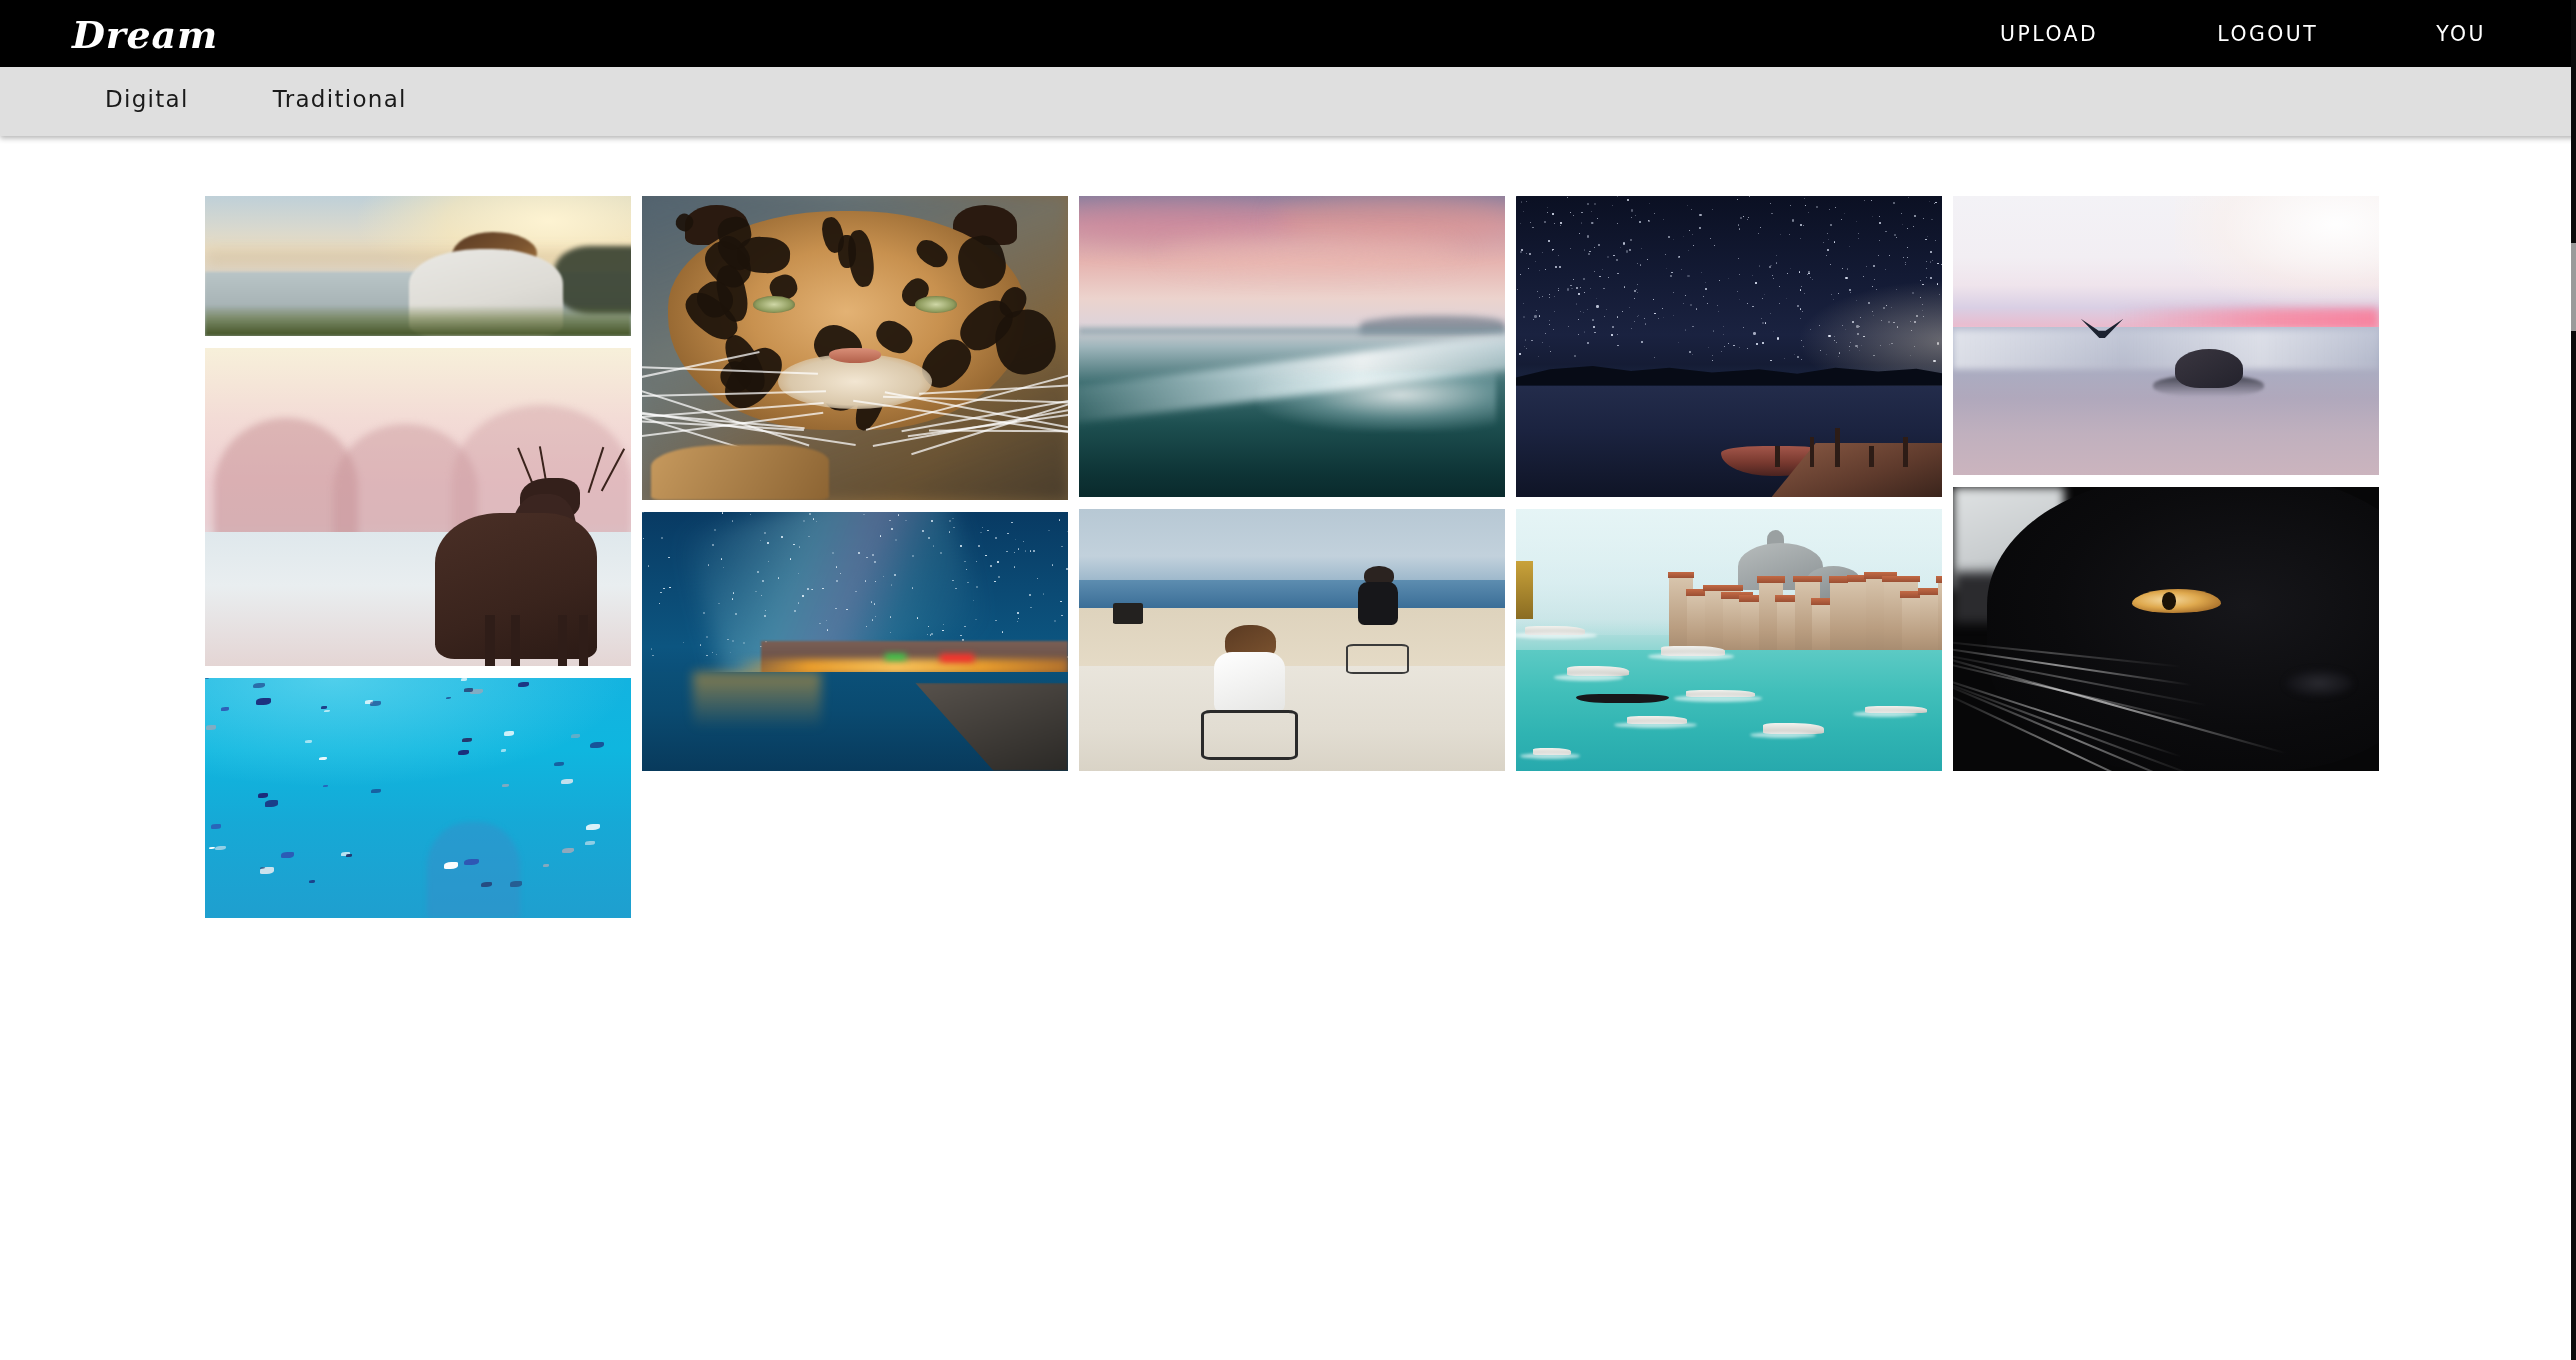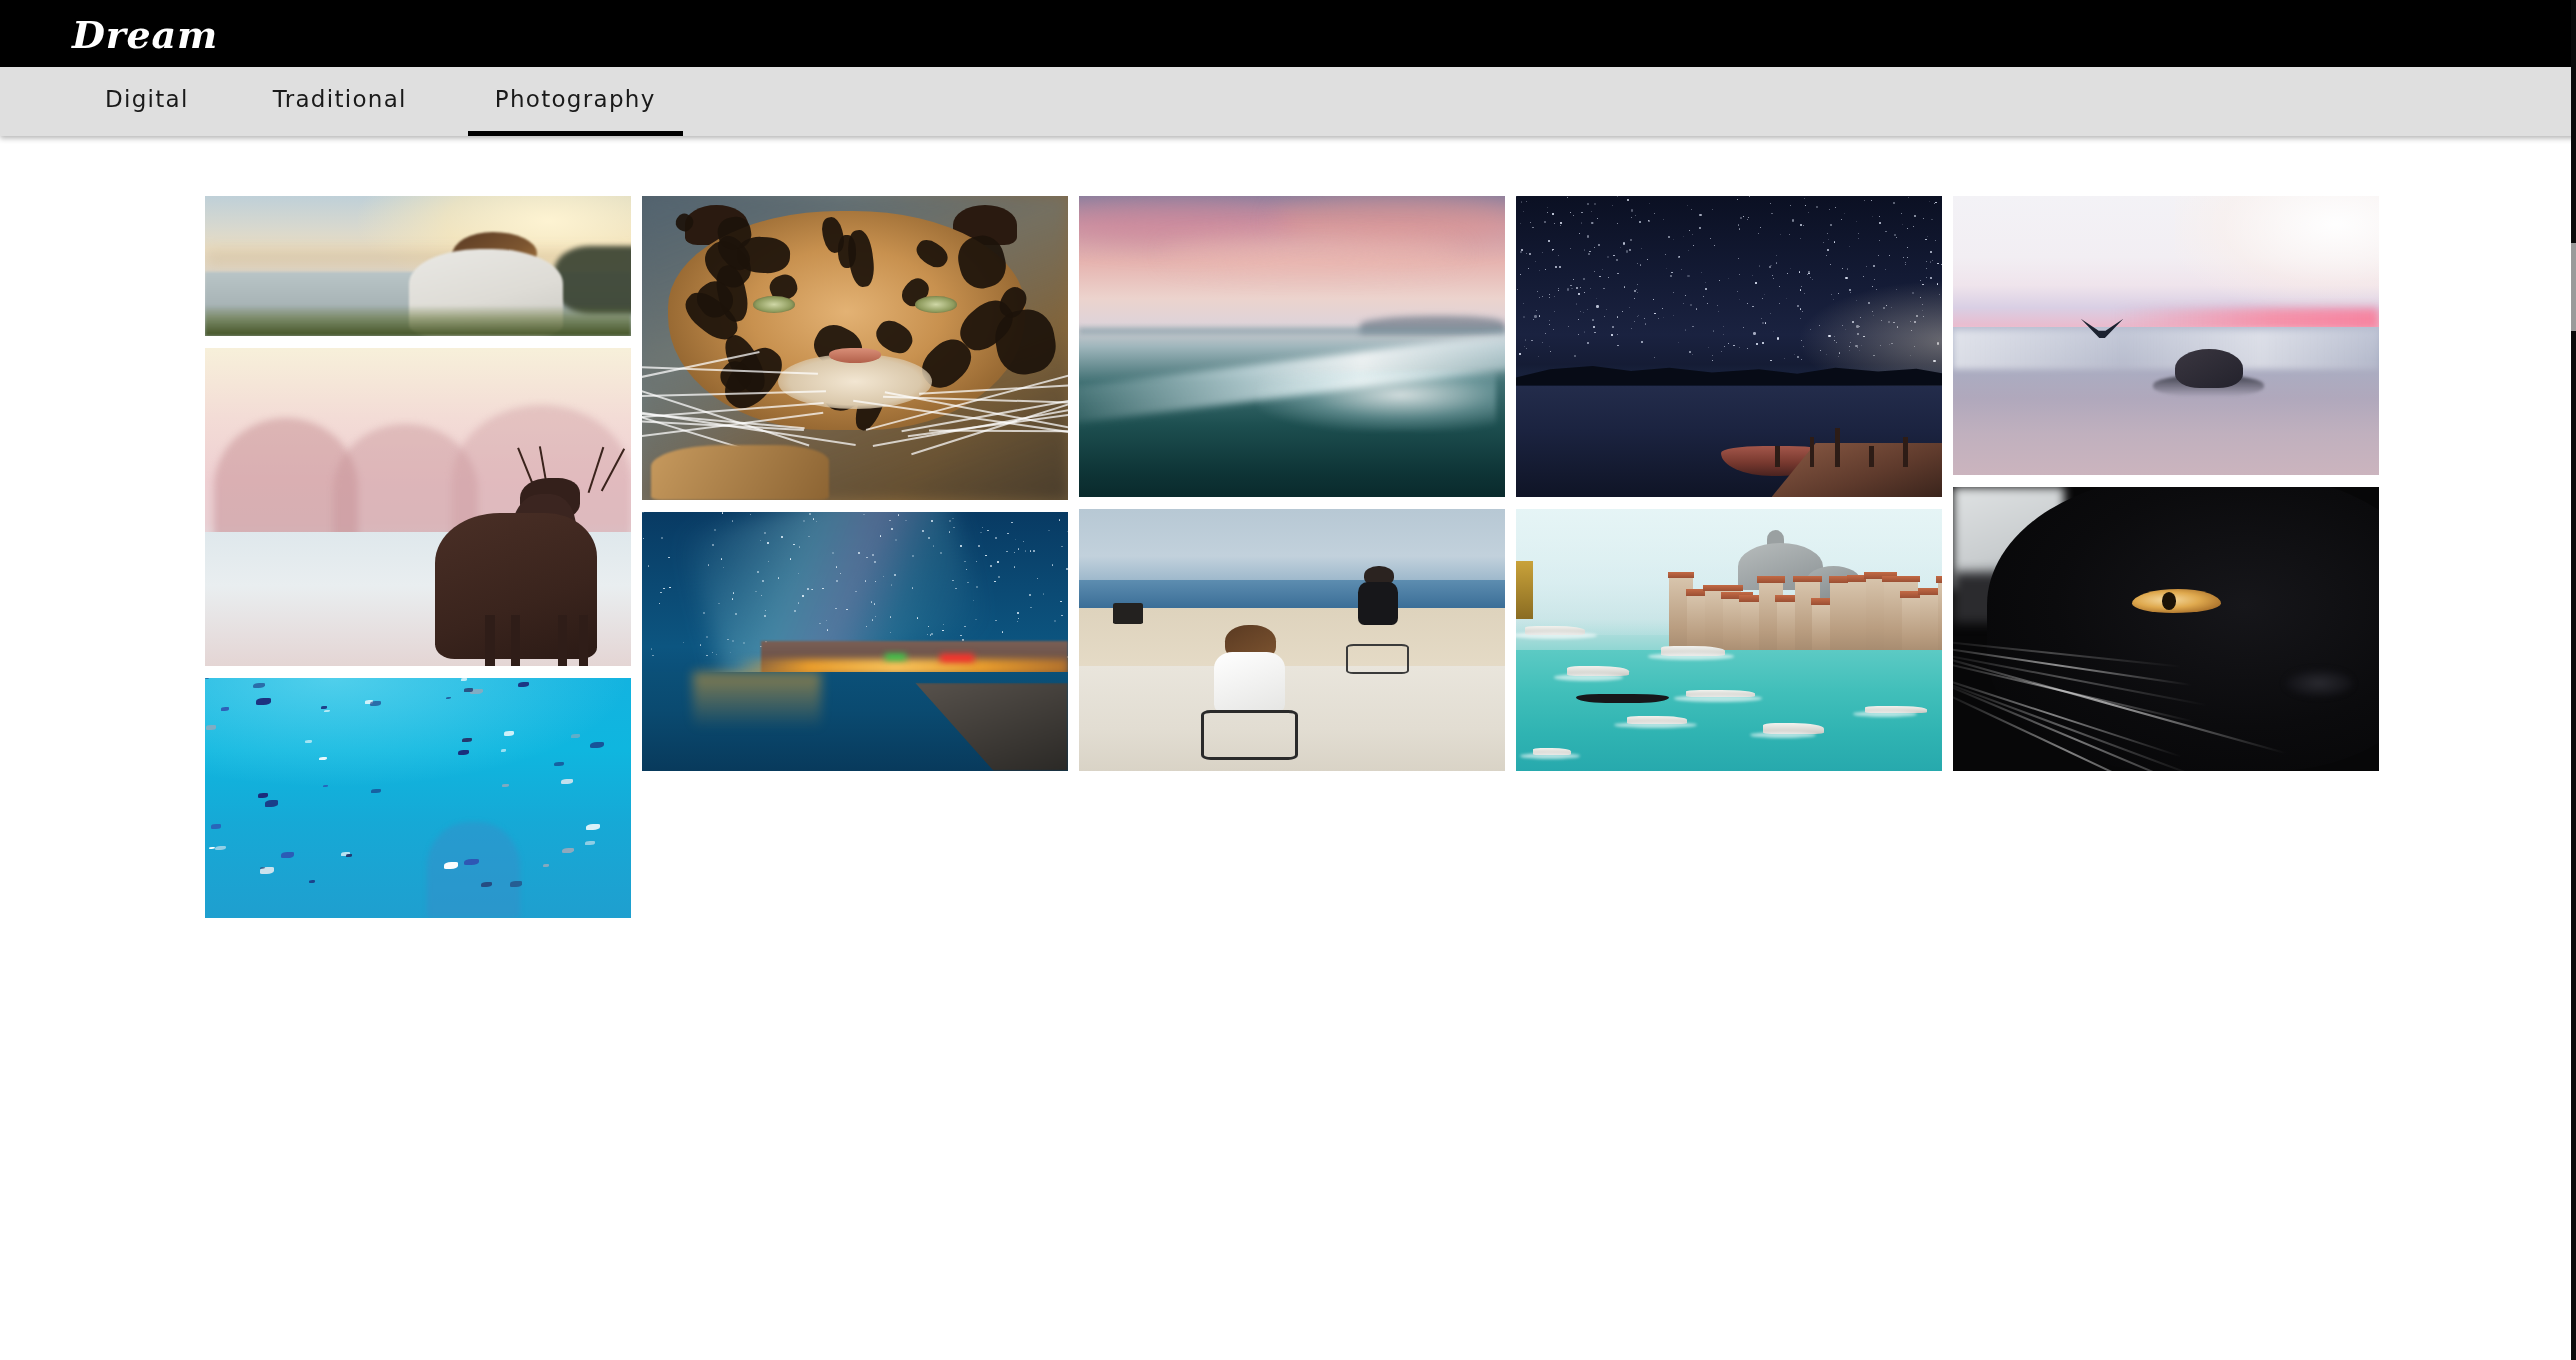"UPLOAD" nav.topnav { html: none -> <nav> <a>UPLOAD</a> <a>LOGOUT</a> <a>YOU</a> </nav> }
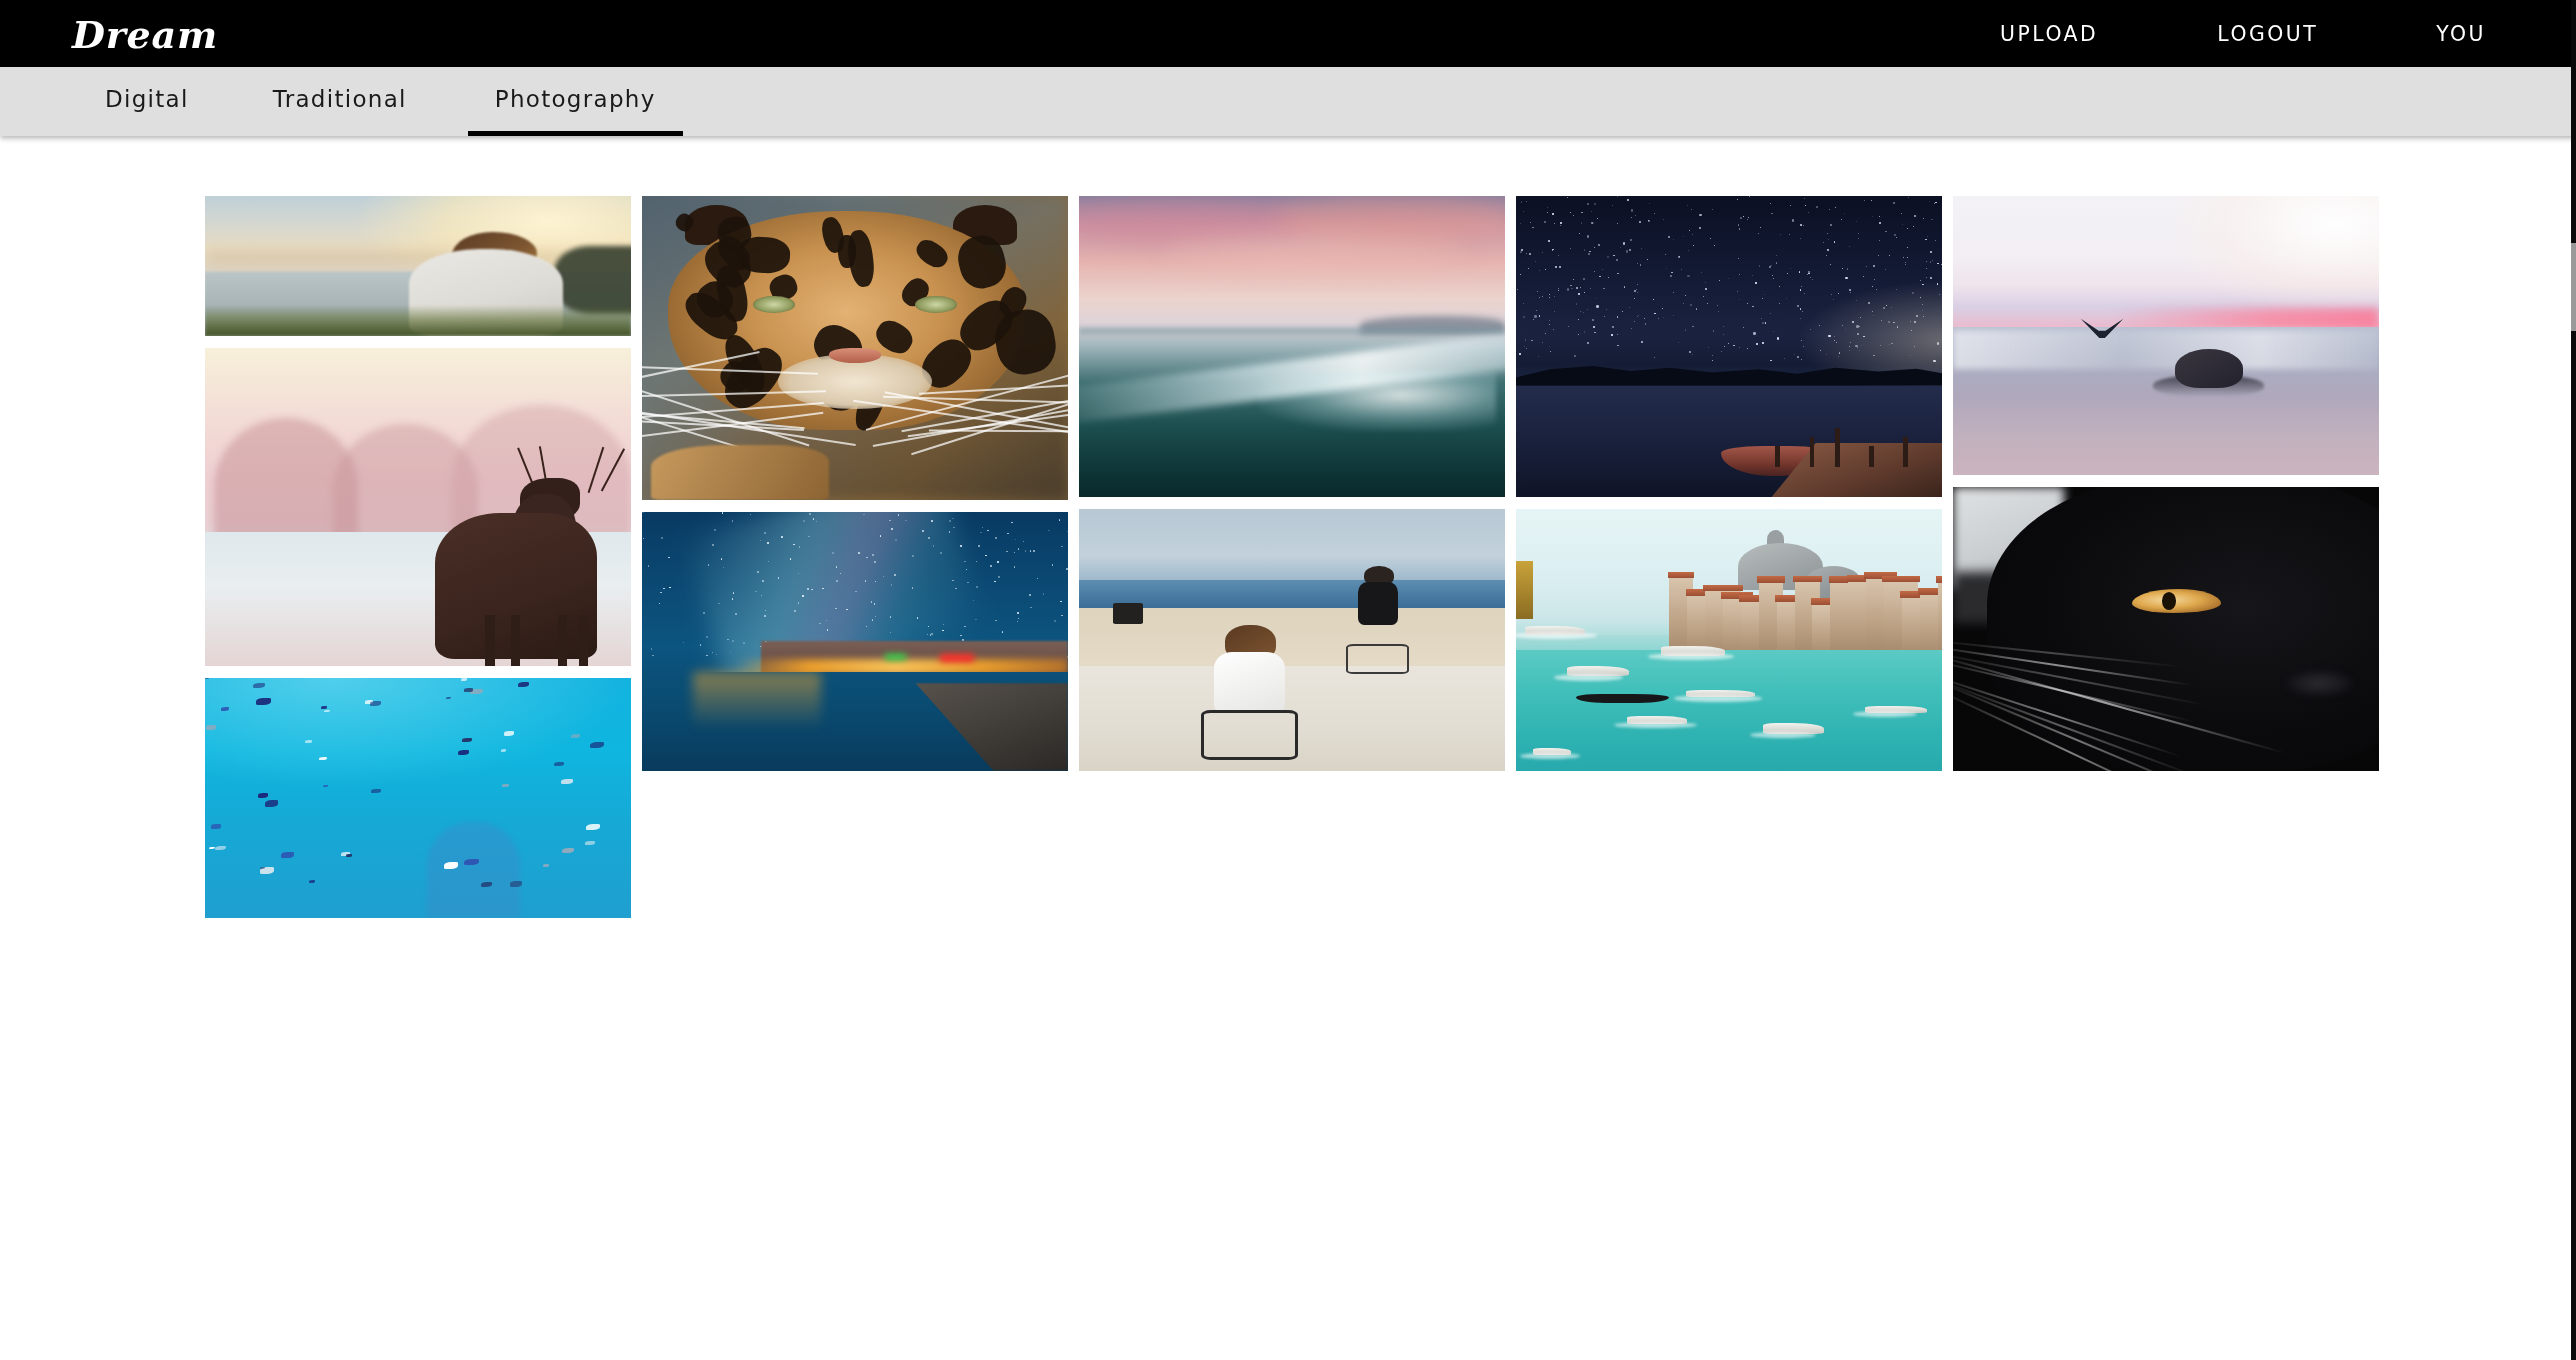"Photography" div.tab { html: <div>Photography</div> -> none }
